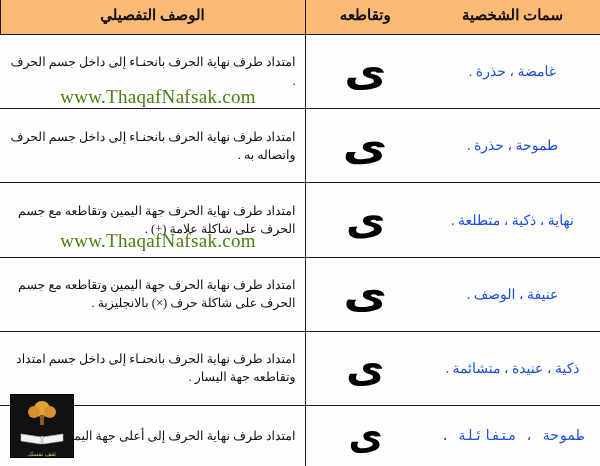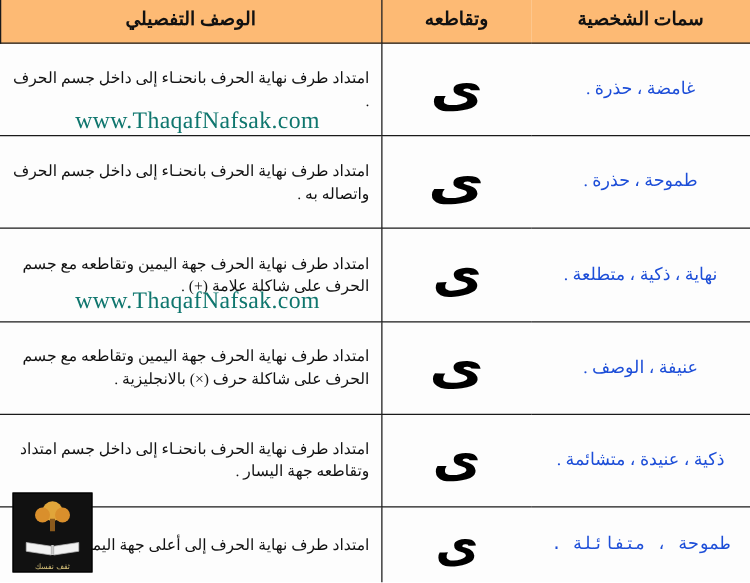"www.ThaqafNafsak.com" .watermark { color: #0f766e -> #4d7c0f }
